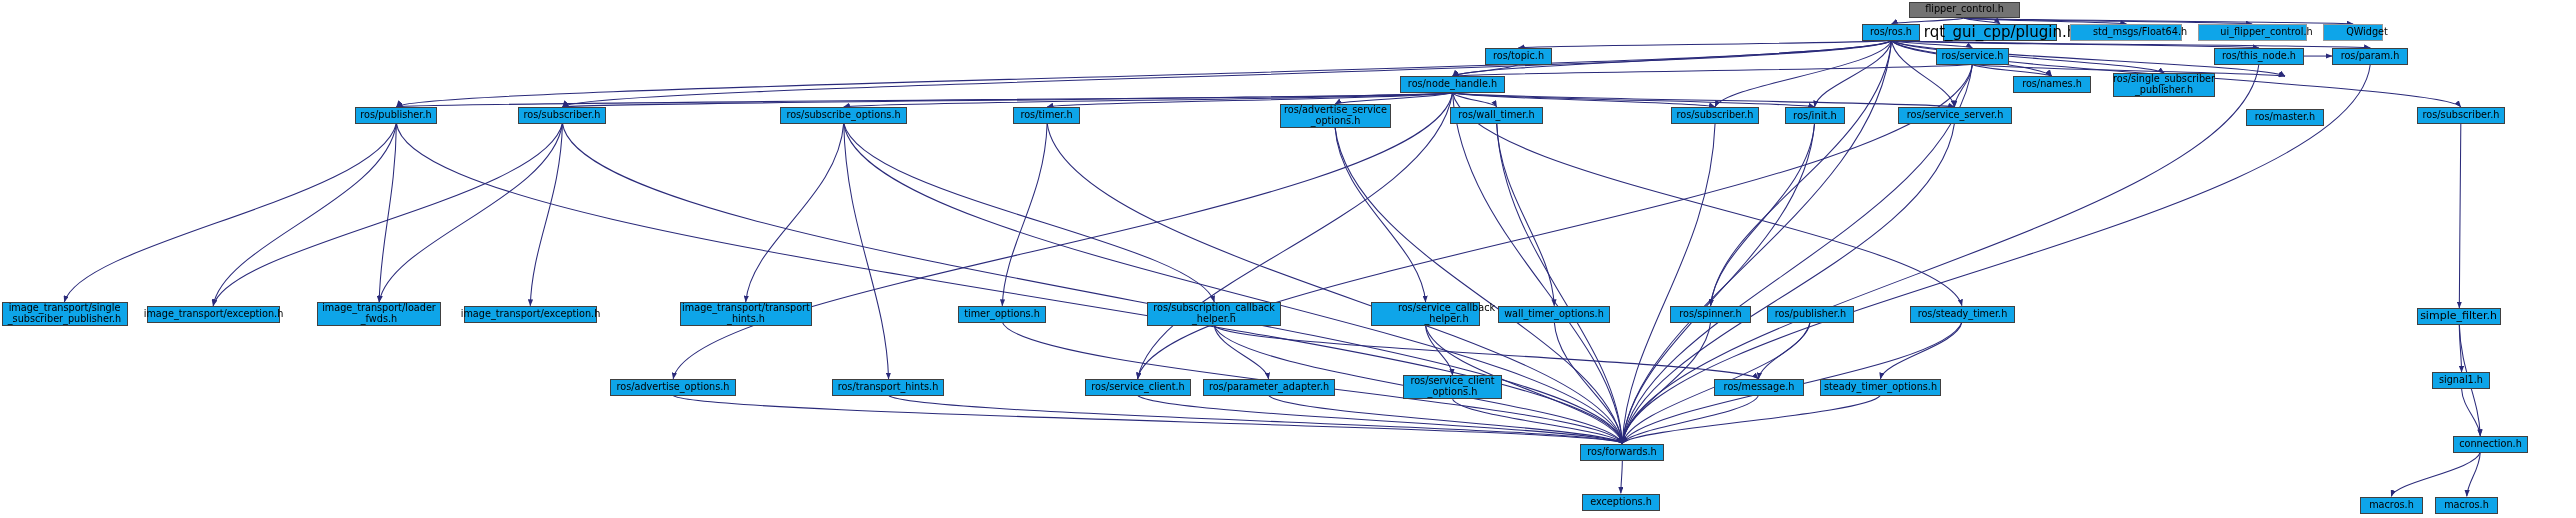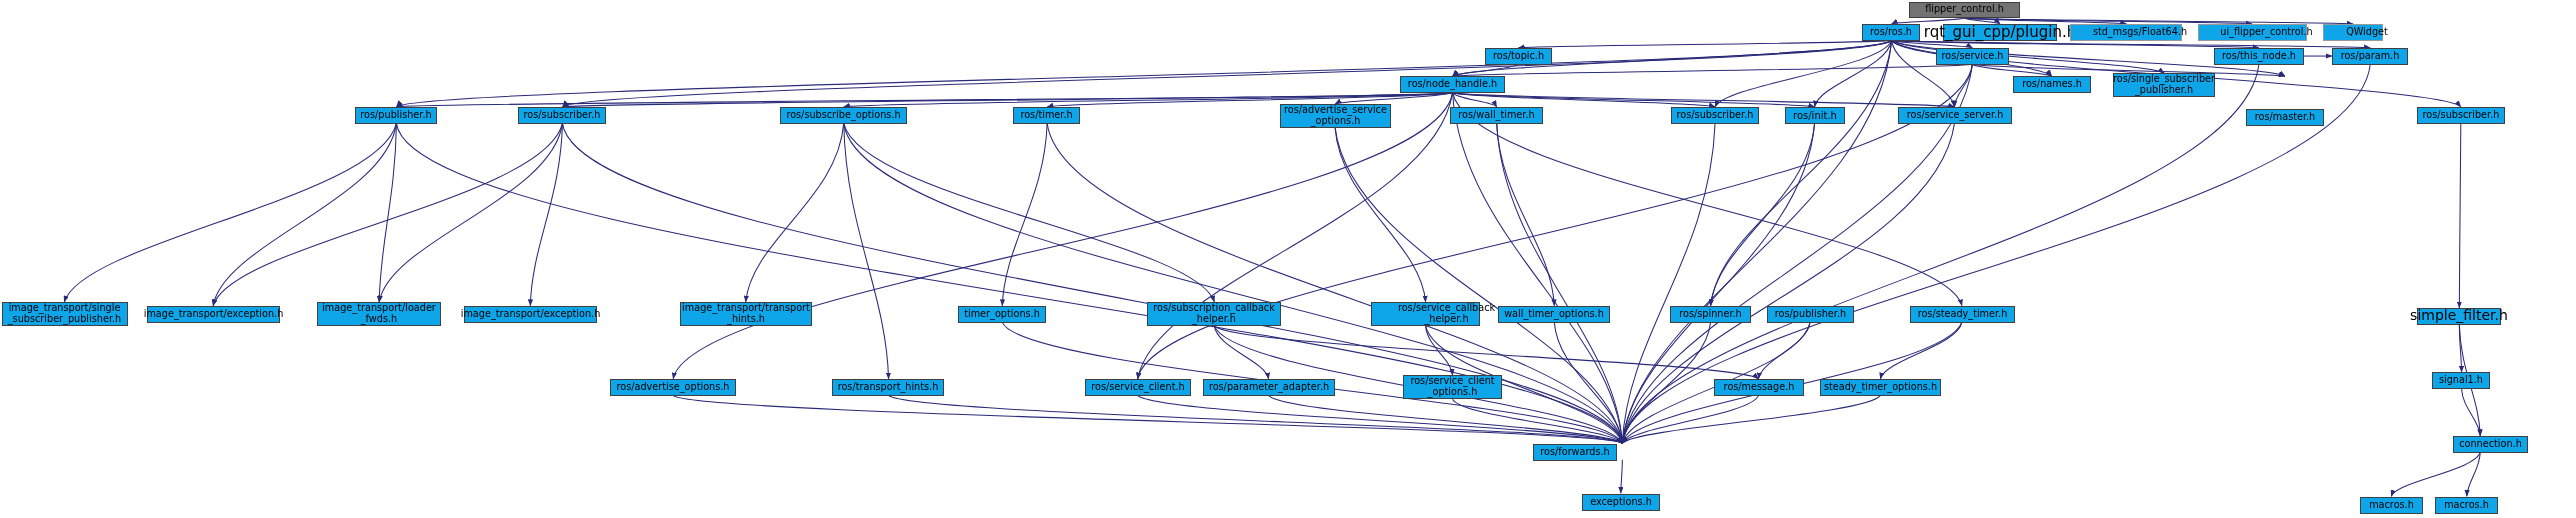"simple_filter.h" div.node { font-size: 14px -> 11px; justify-content: none -> flex-end }
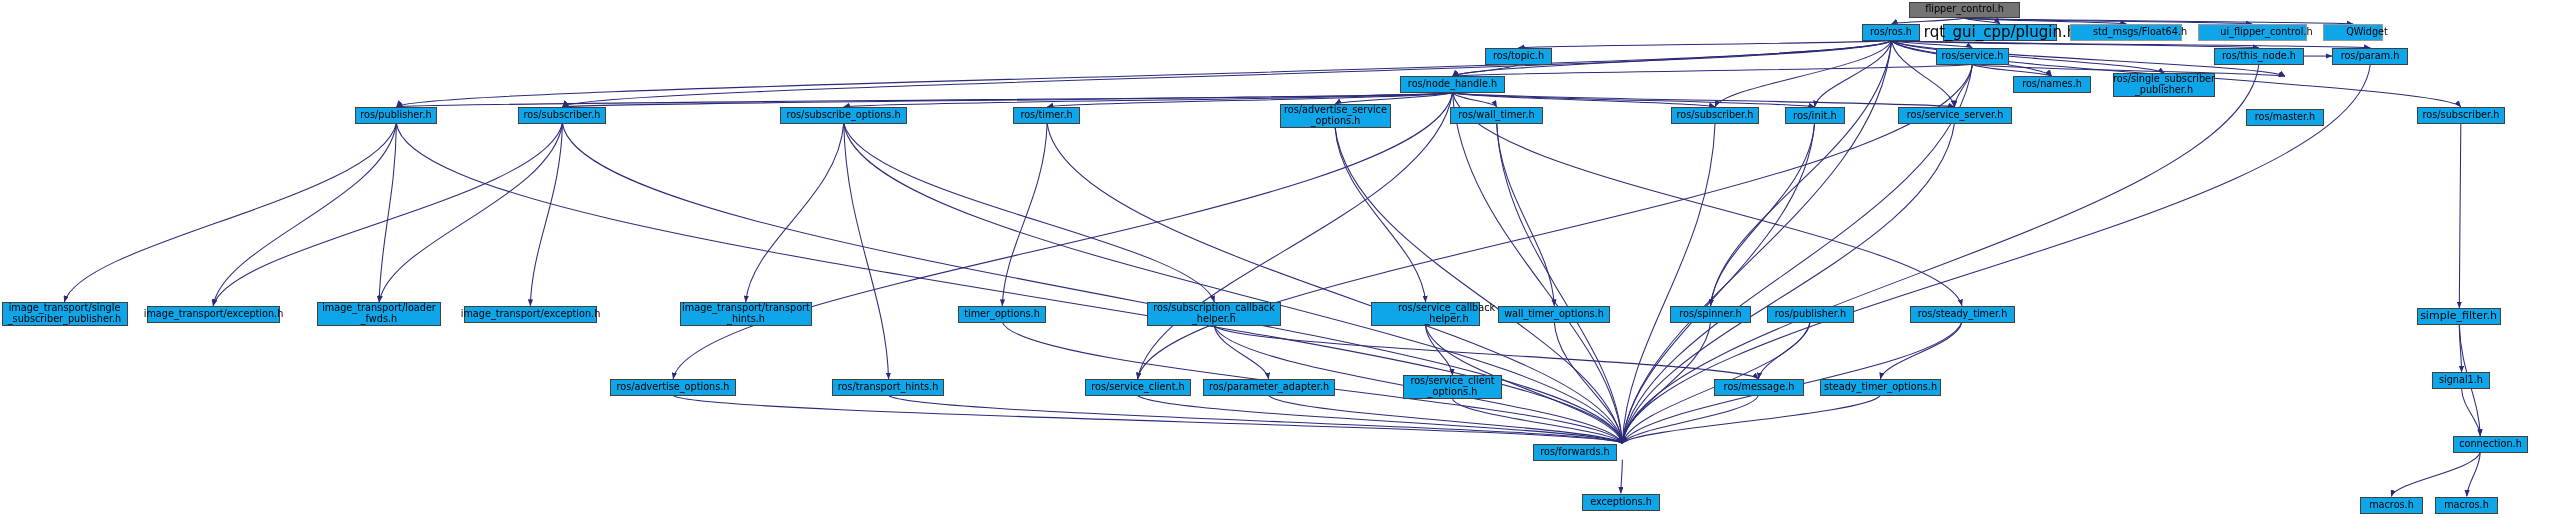"ros/forwards.h" div.node { left: 1533px -> 1580px }
